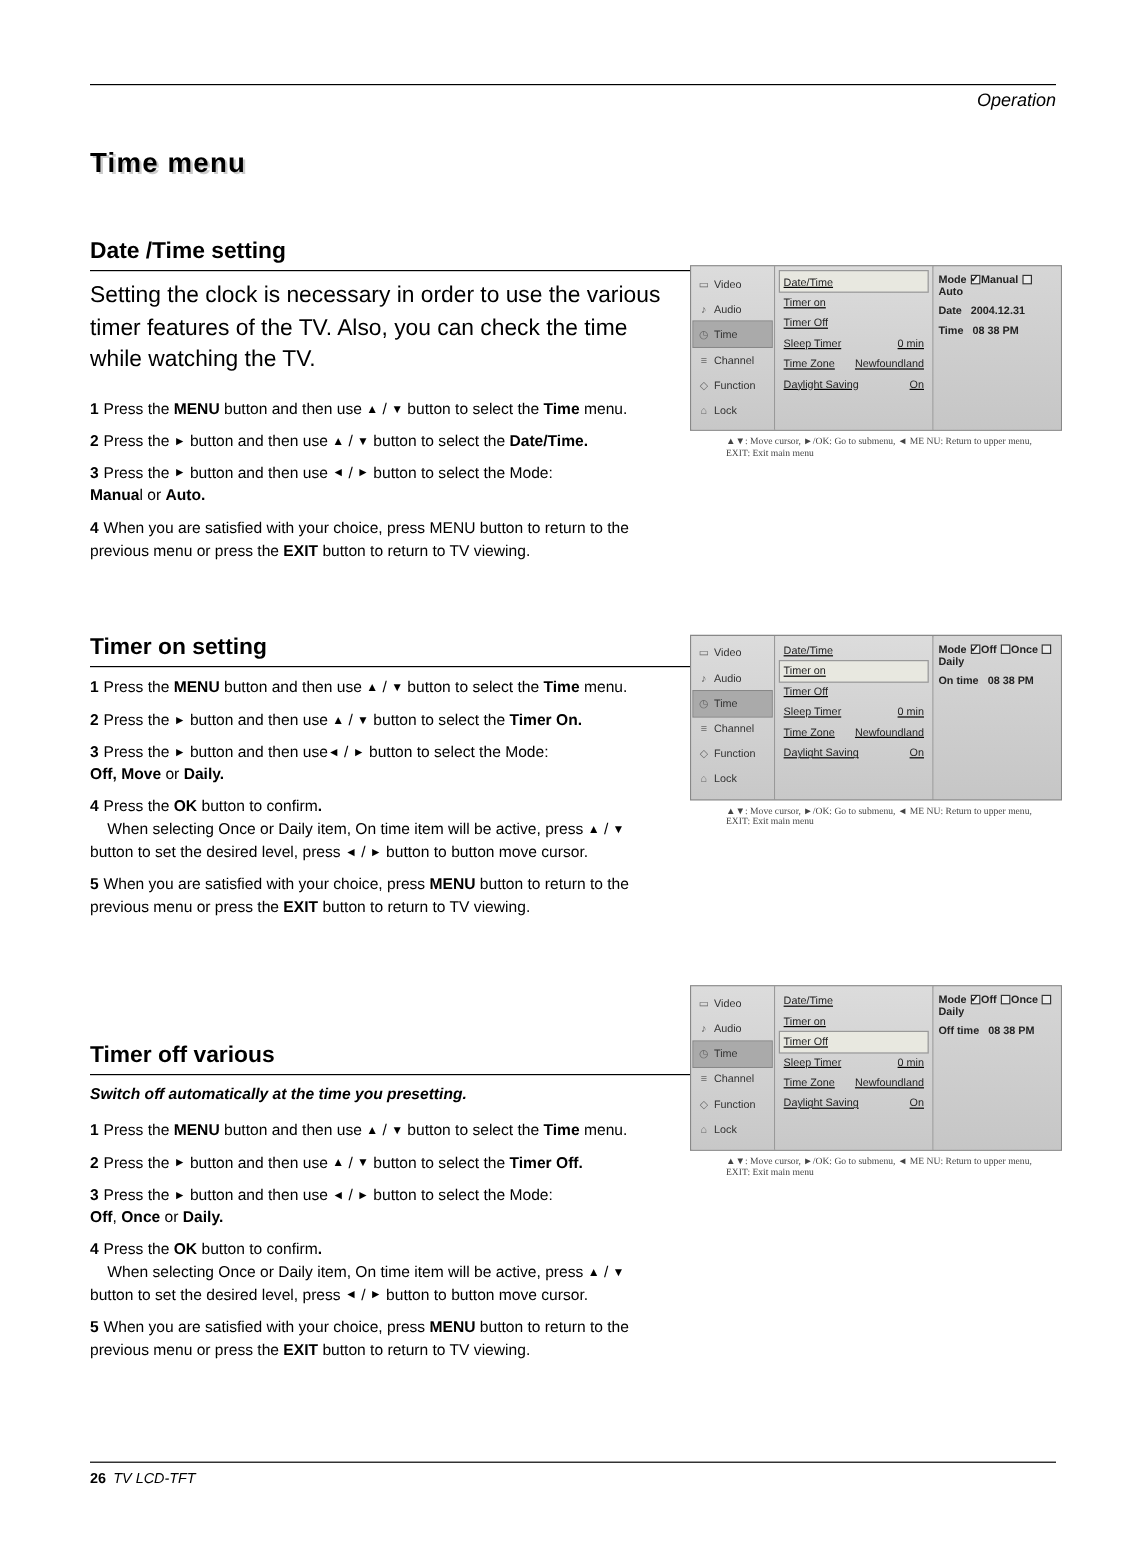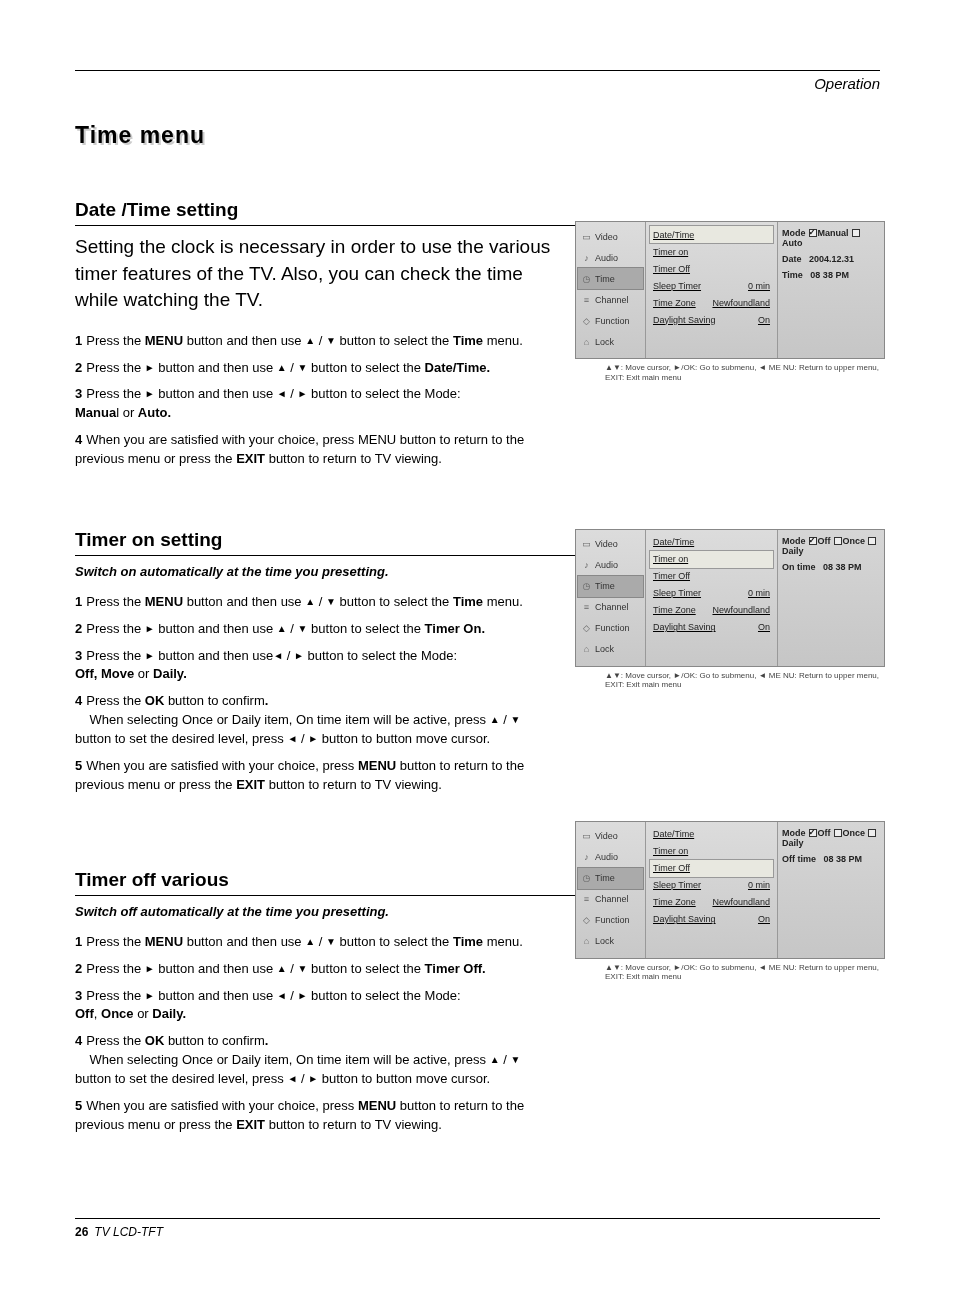"▲▼: Move cursor, ►/OK: Go" .osd-hint { font-family: none -> Liberation Serif, serif }
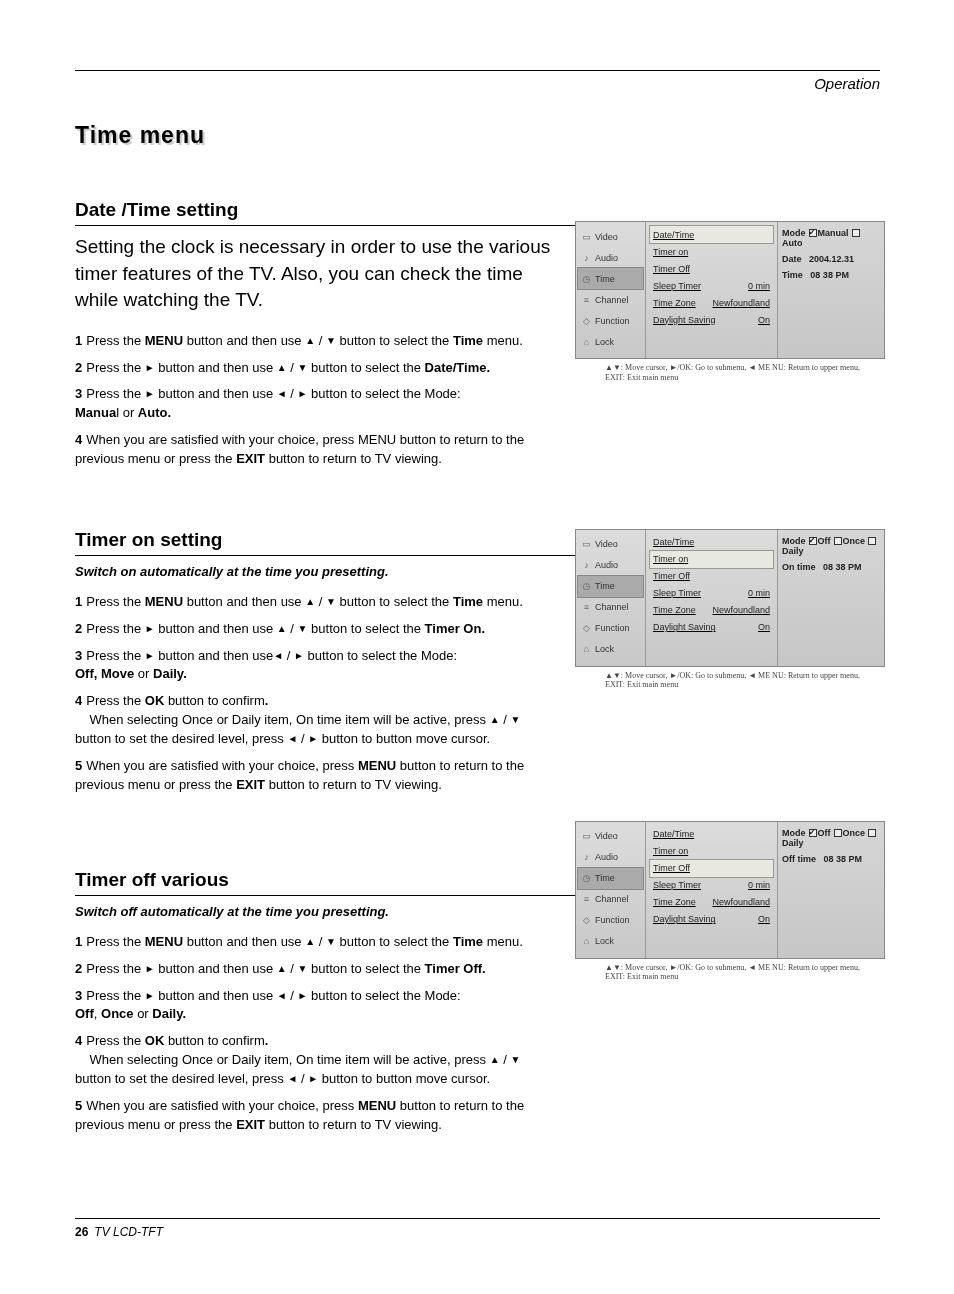"Switch on automatically at the" div.desc-em { html: <div>Switch on automatically at the time you presetting.</div> -> none }
